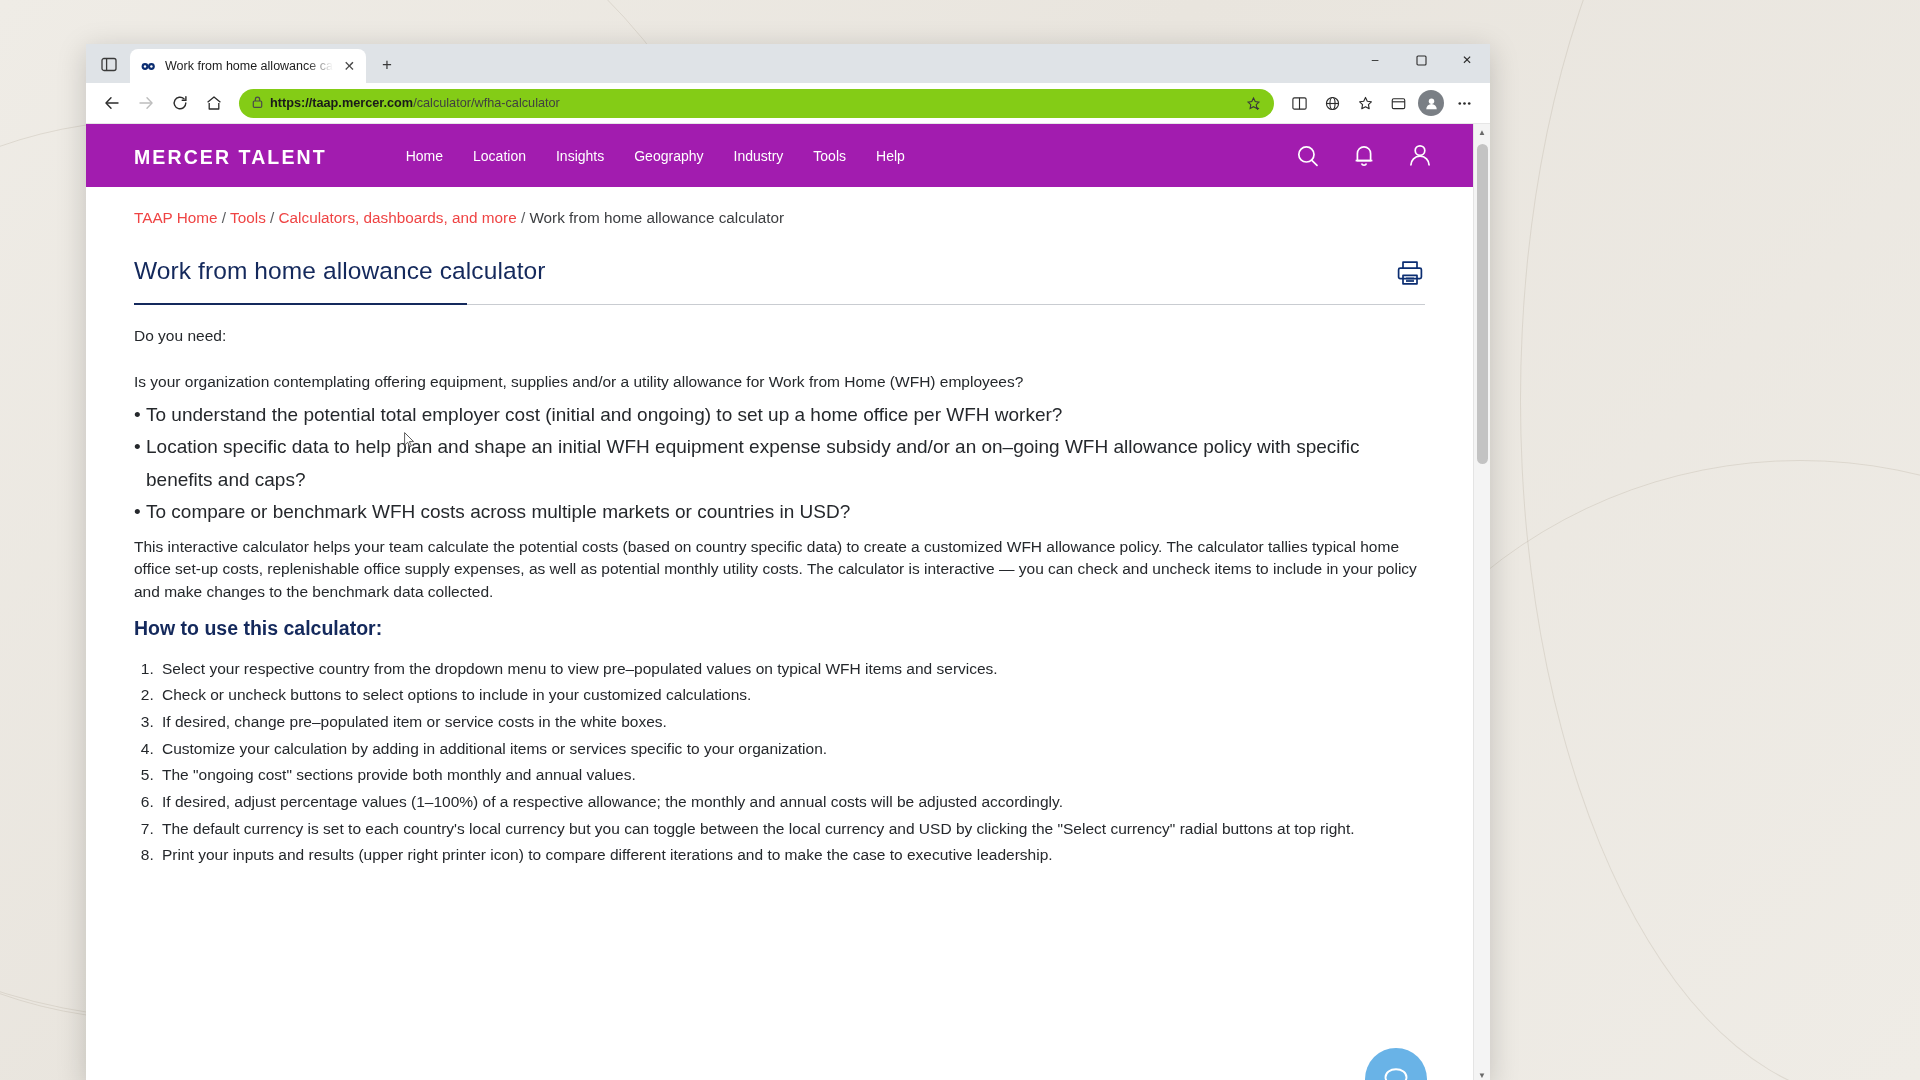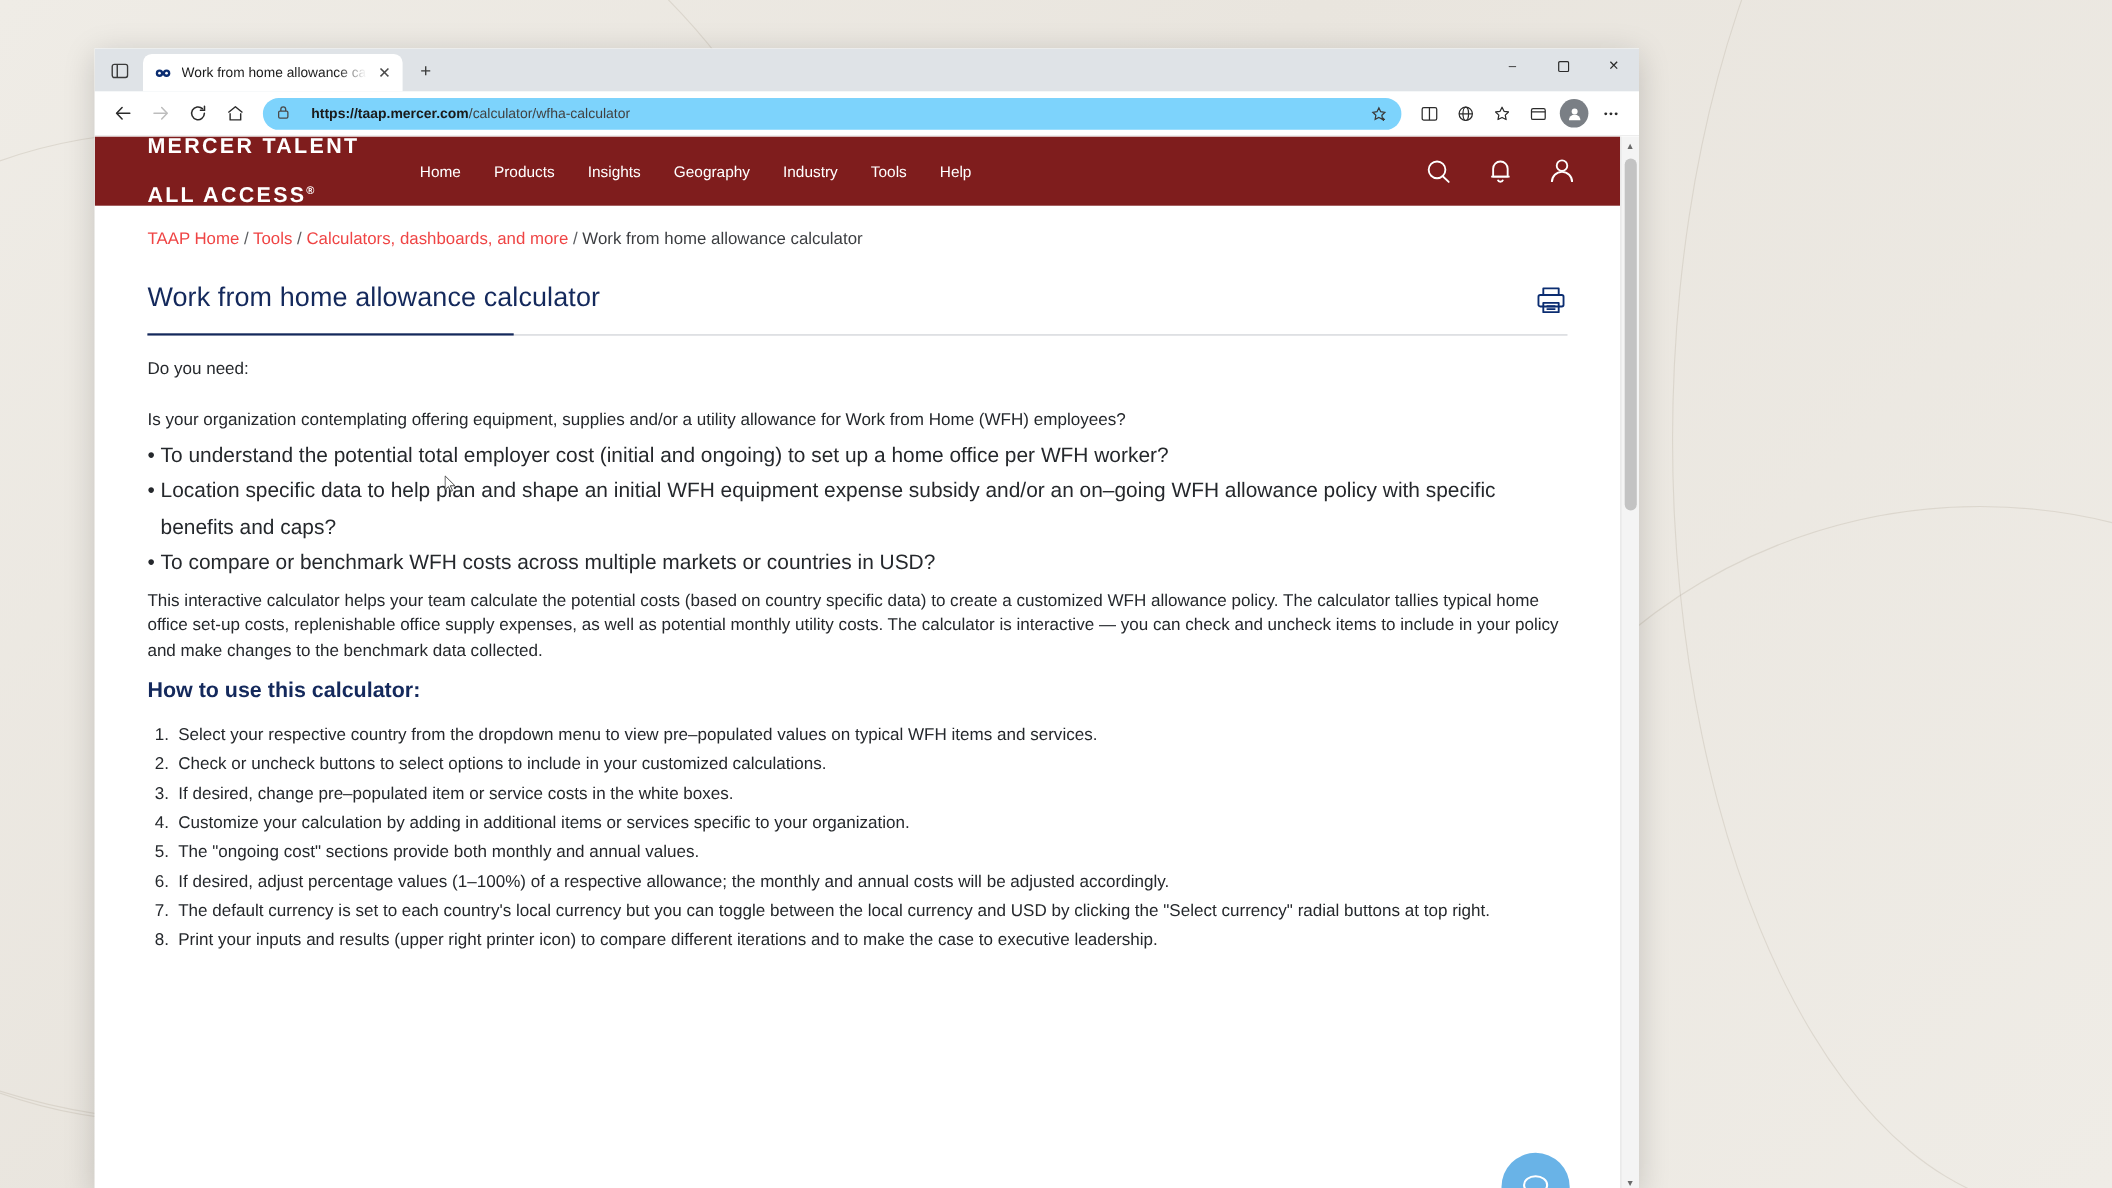"https://taap.mercer.com/calculator/wfha-" .omnibox { background: #7dd3fc -> #84cc16; gap: 19px -> 6px }
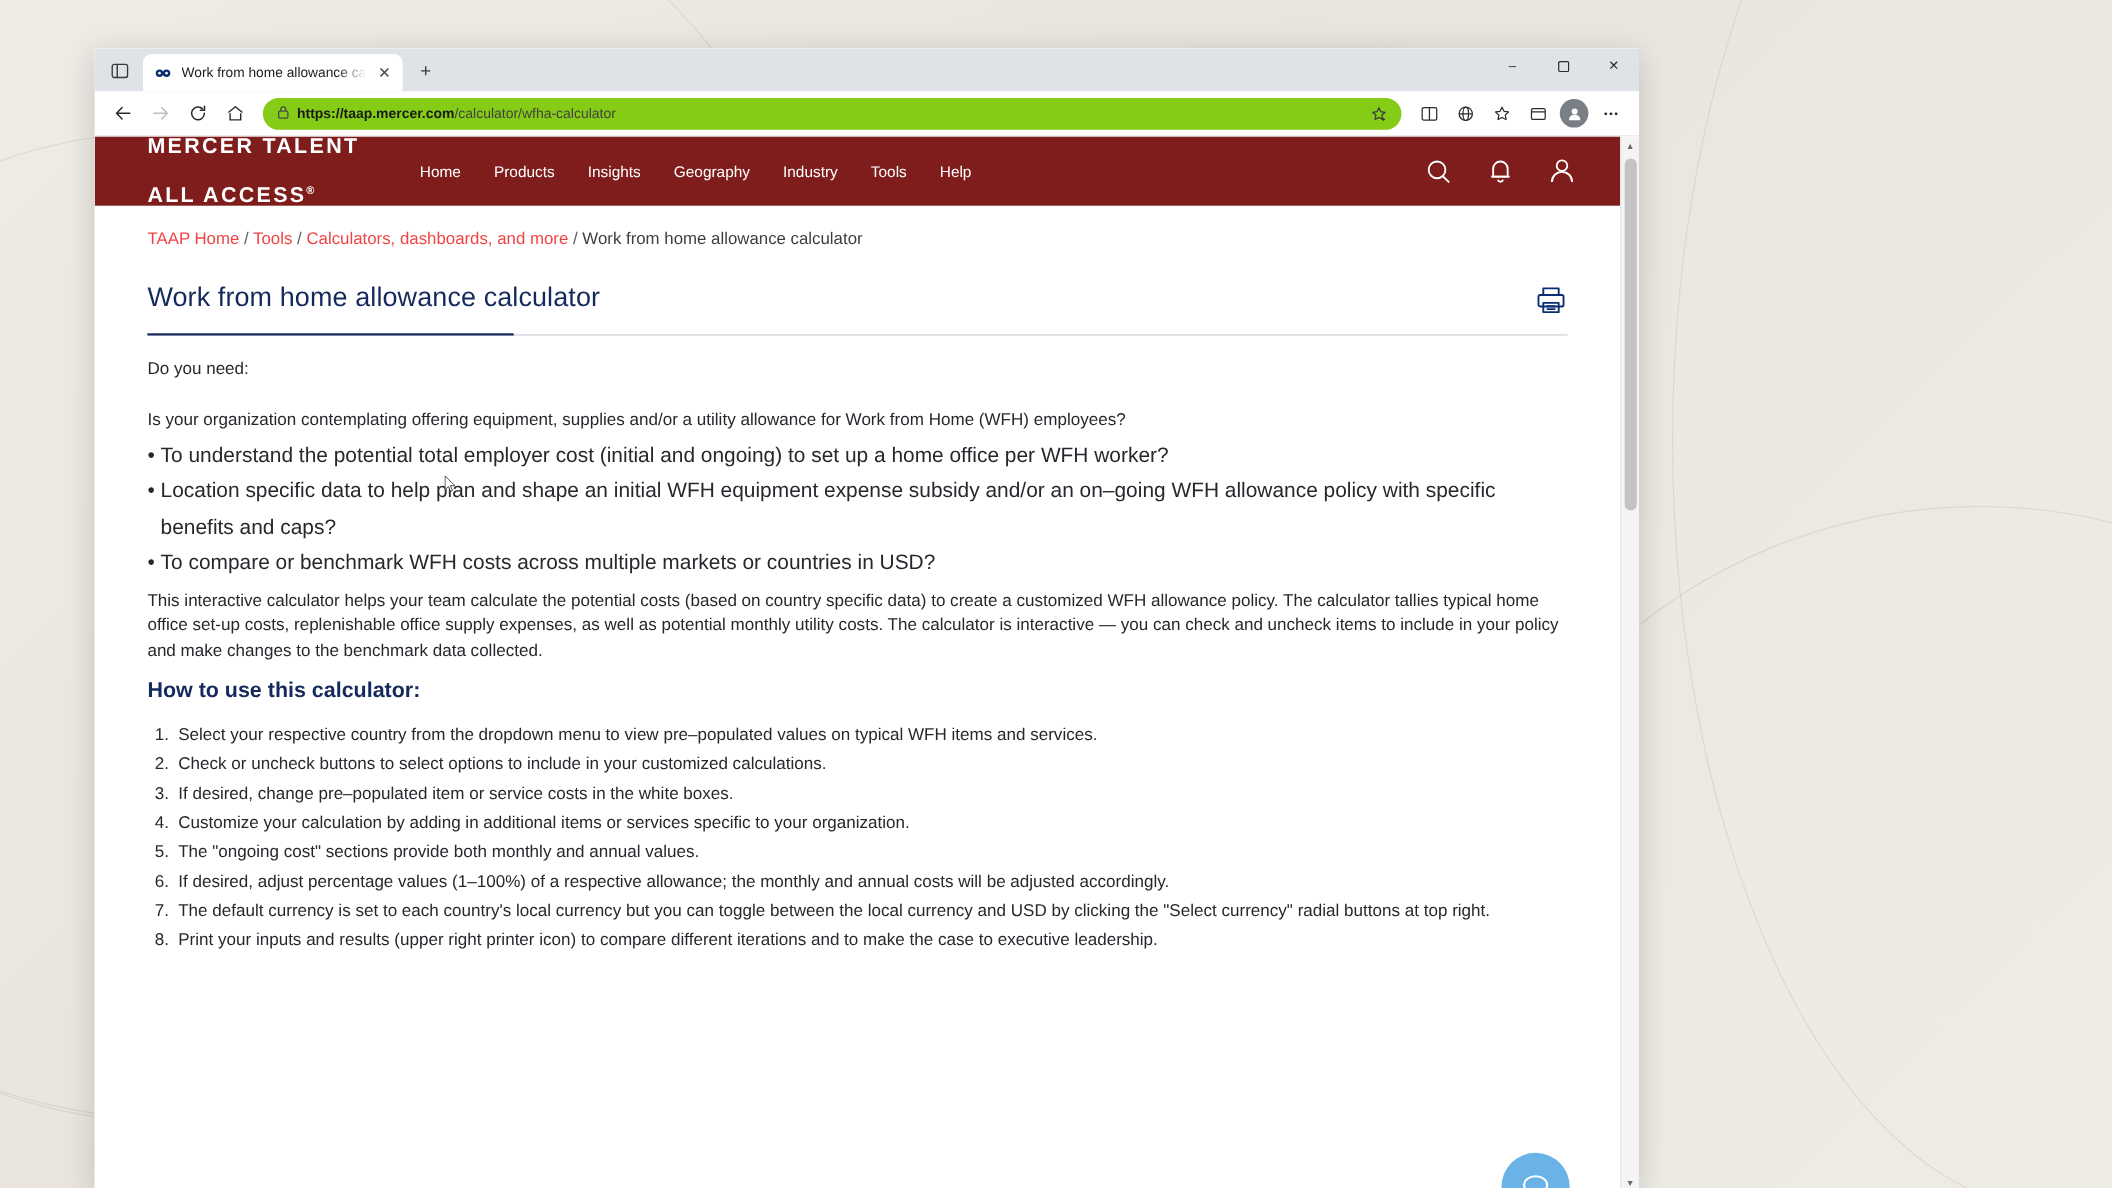"MERCER TALENT" .site-header { align-items: center -> none; background: #7f1d1d -> #a21caf; gap: none -> 24px }
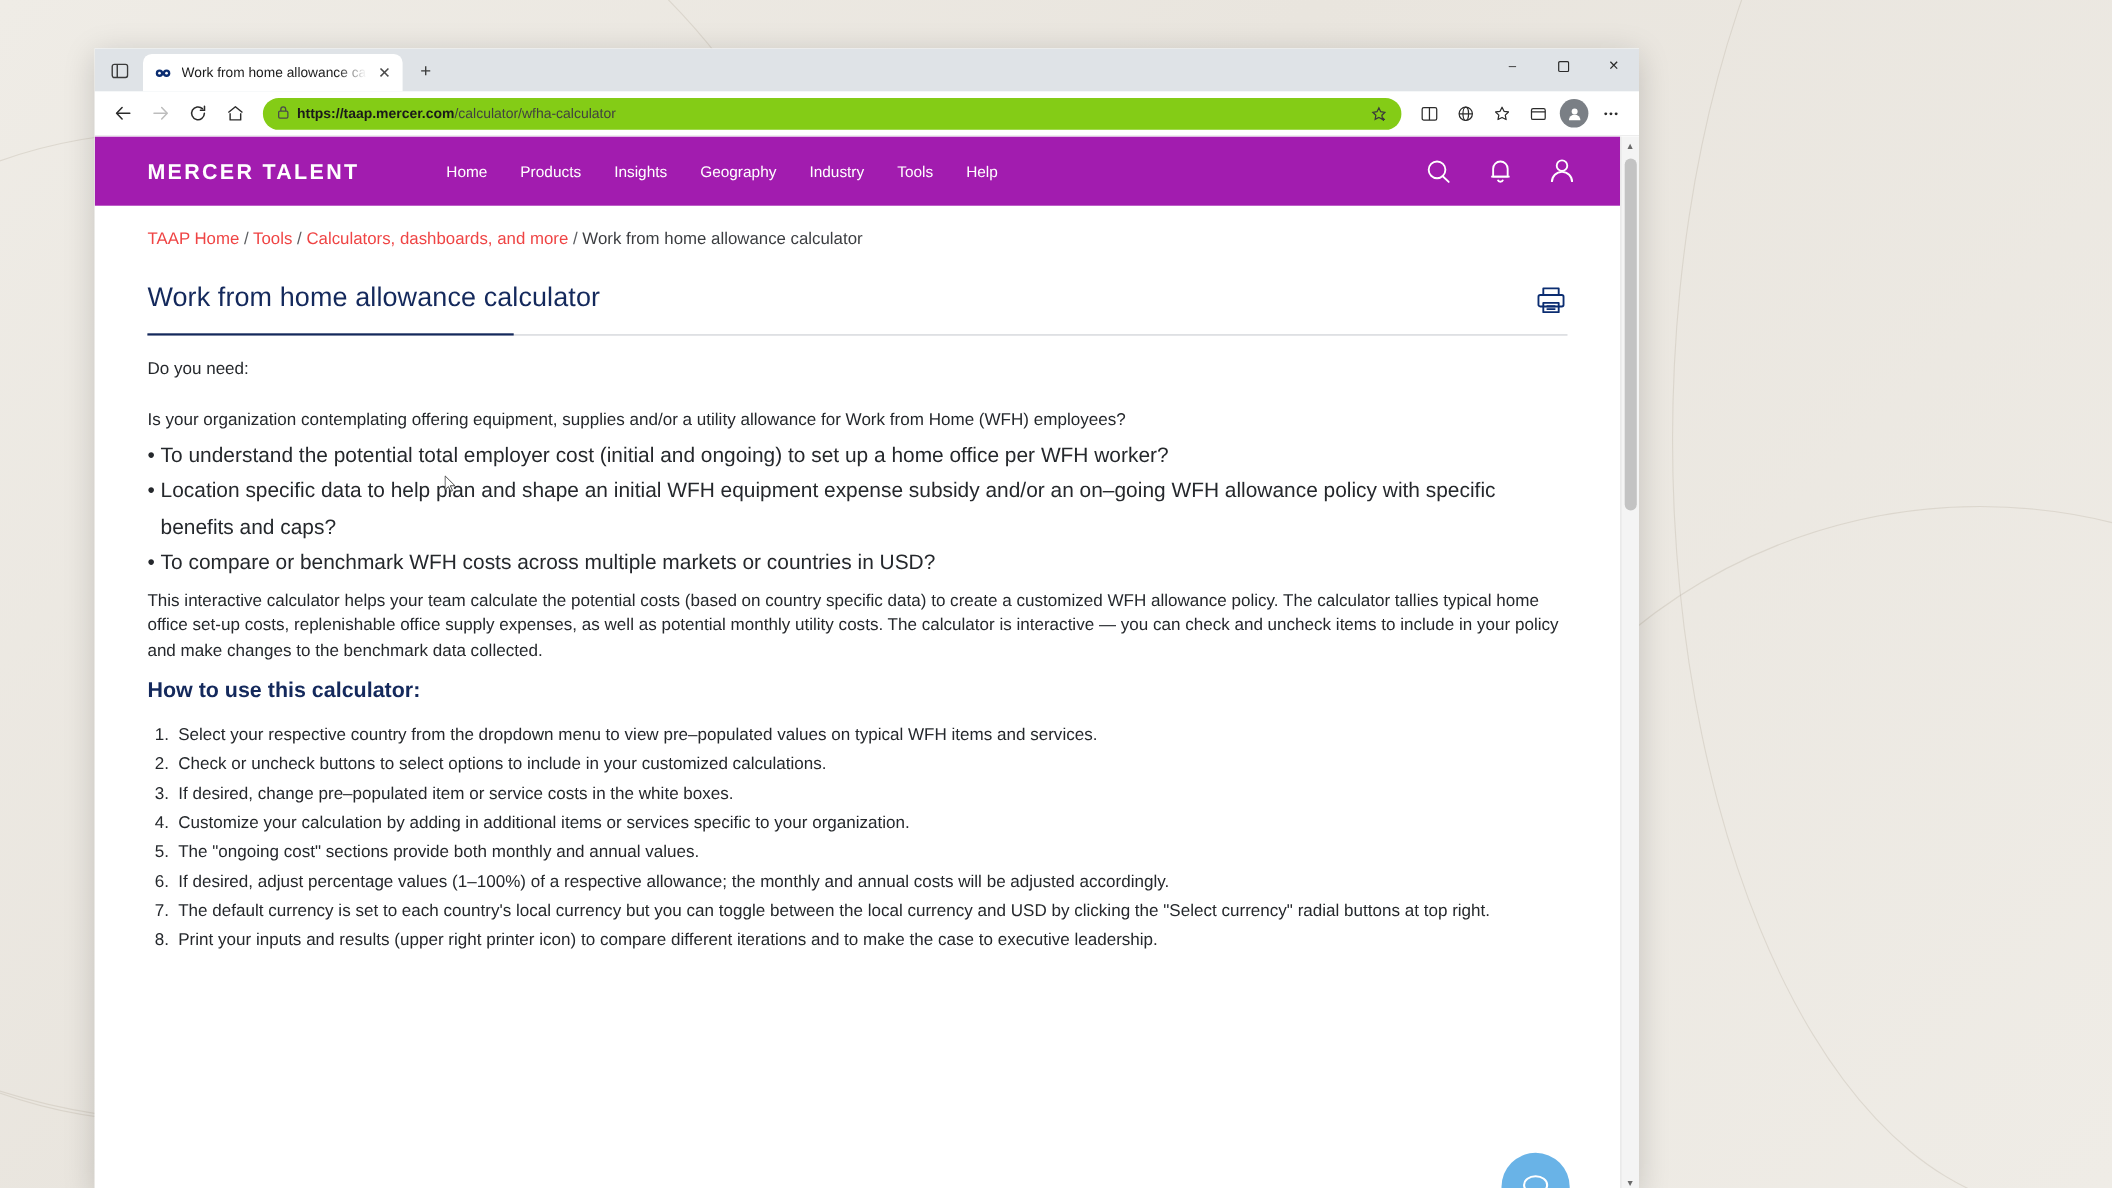"Products" a { text: Products -> Location }
